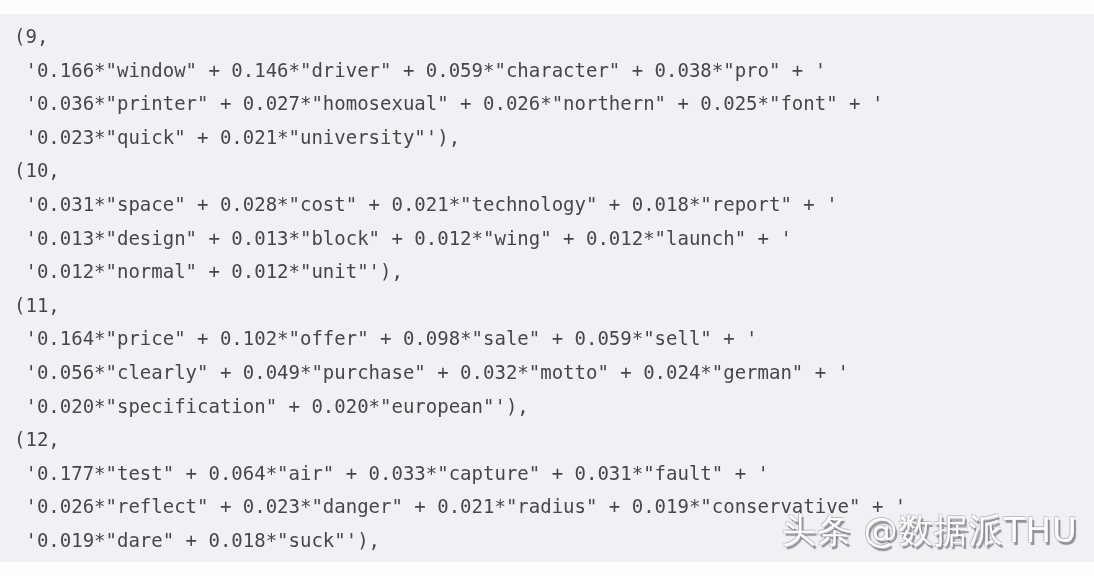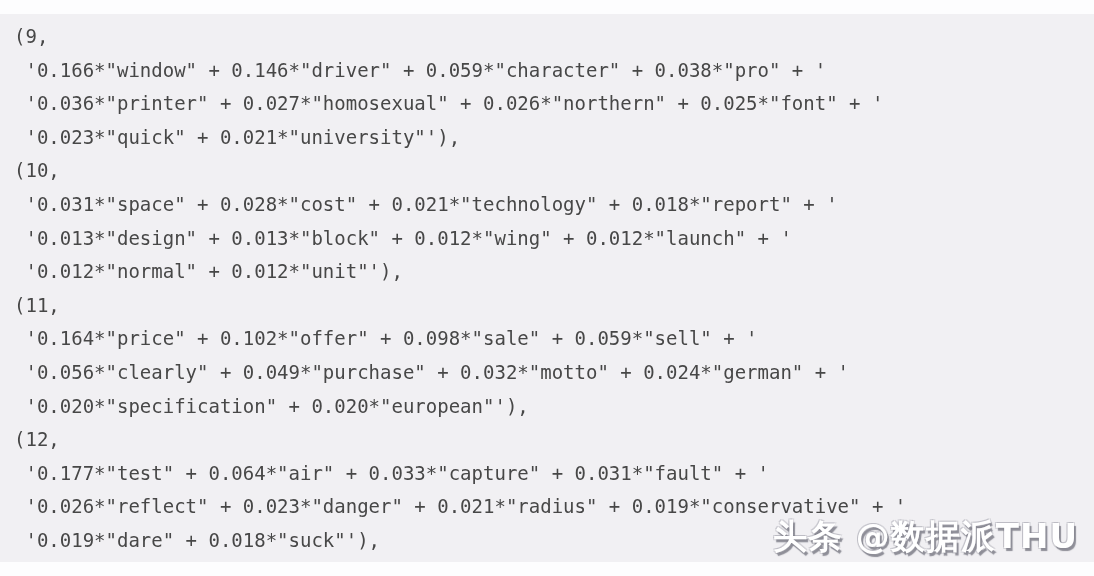"头条 @数据派THU" .watermark { bottom: 2px -> 8px; font-weight: bold -> normal }
